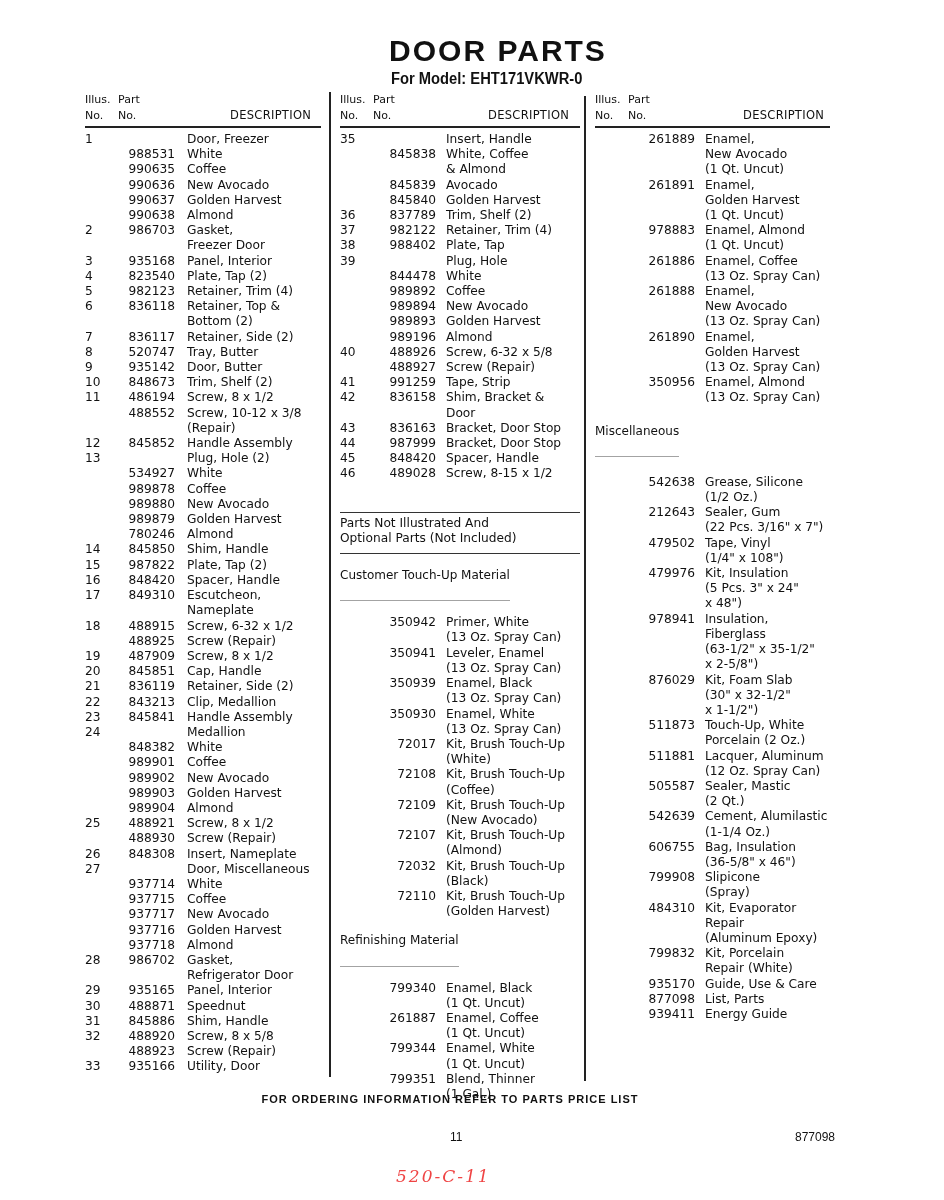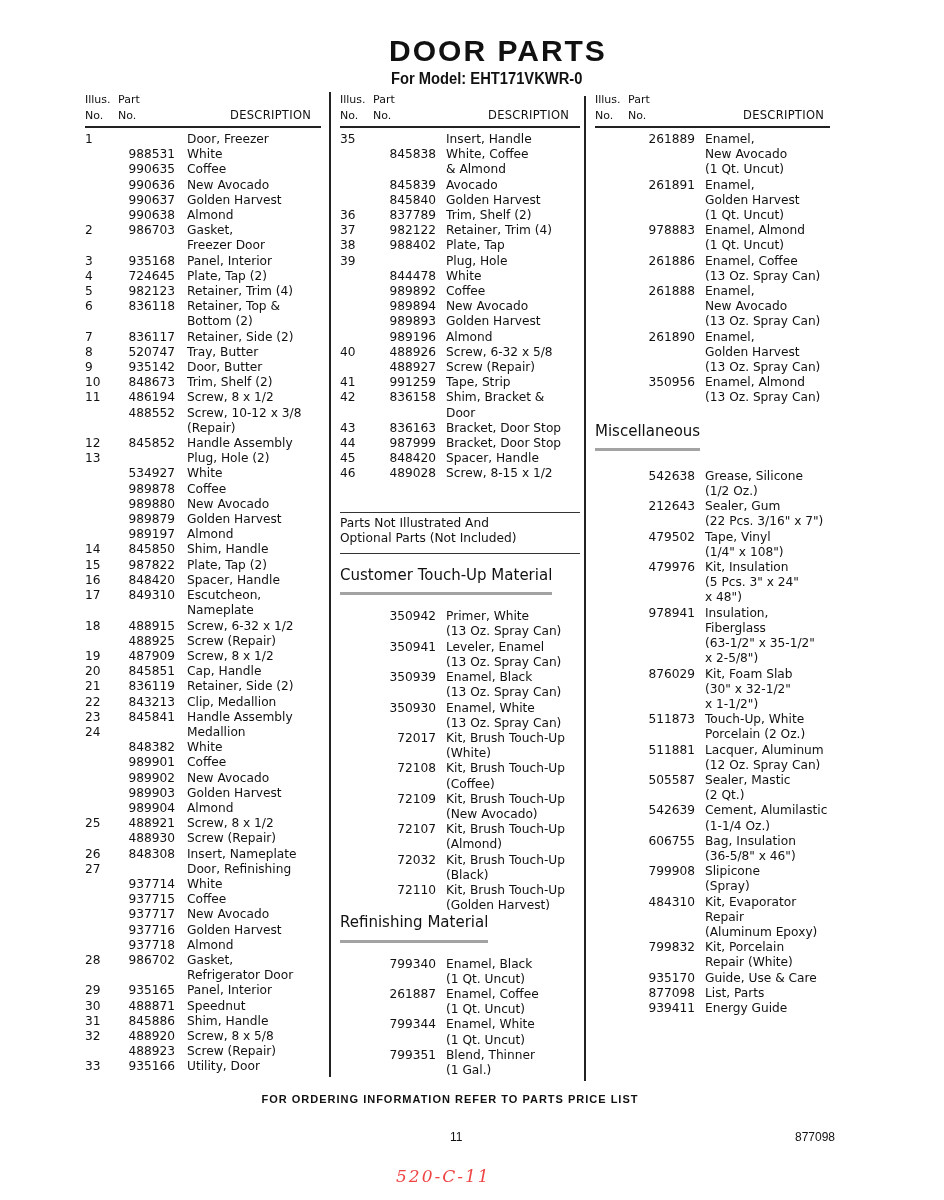"724645" span.pn { text: 724645 -> 823540 }
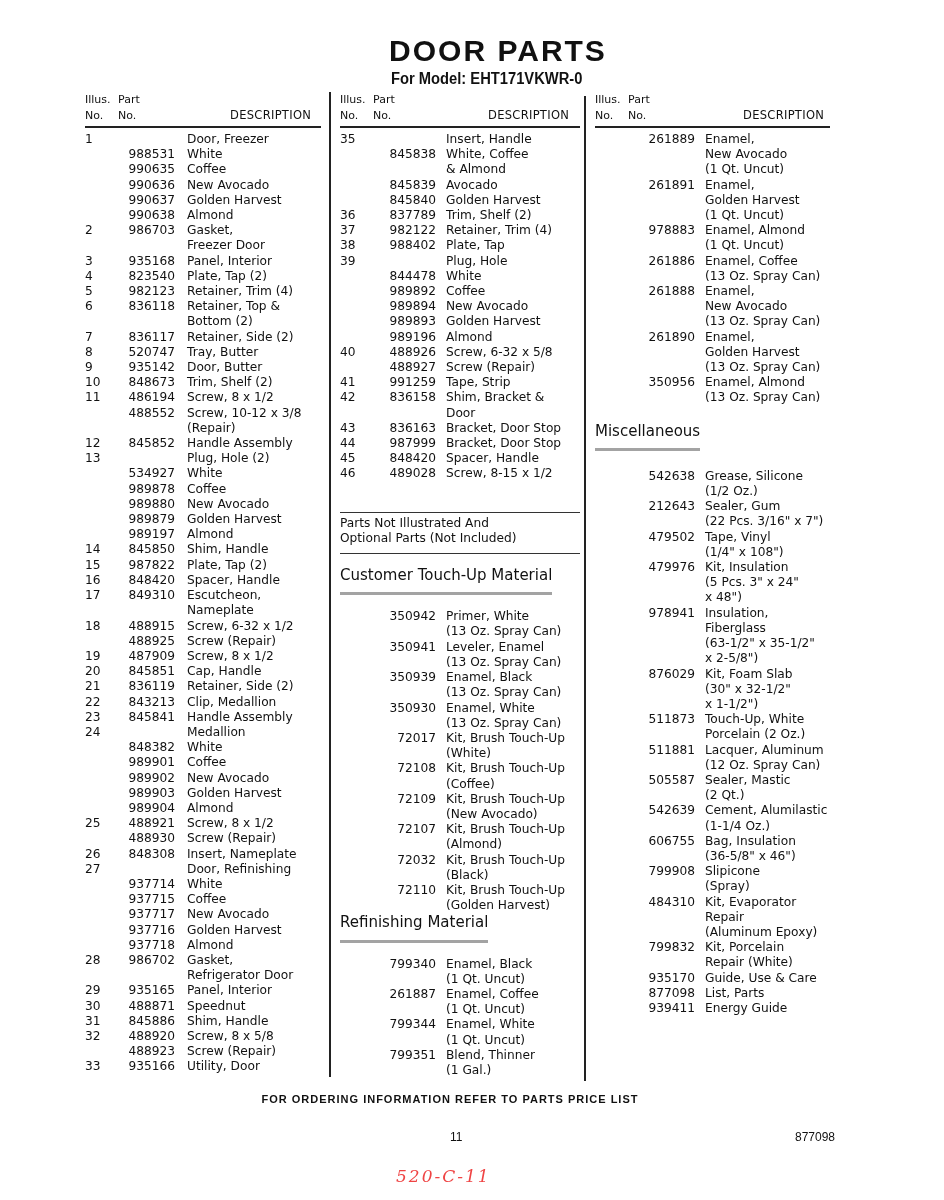"Miscellaneous" .section-title { border-bottom: 3px solid #a3a3a3 -> 1px solid #a3a3a3; font-size: 15px -> 12px; padding-bottom: 9px -> 17px }
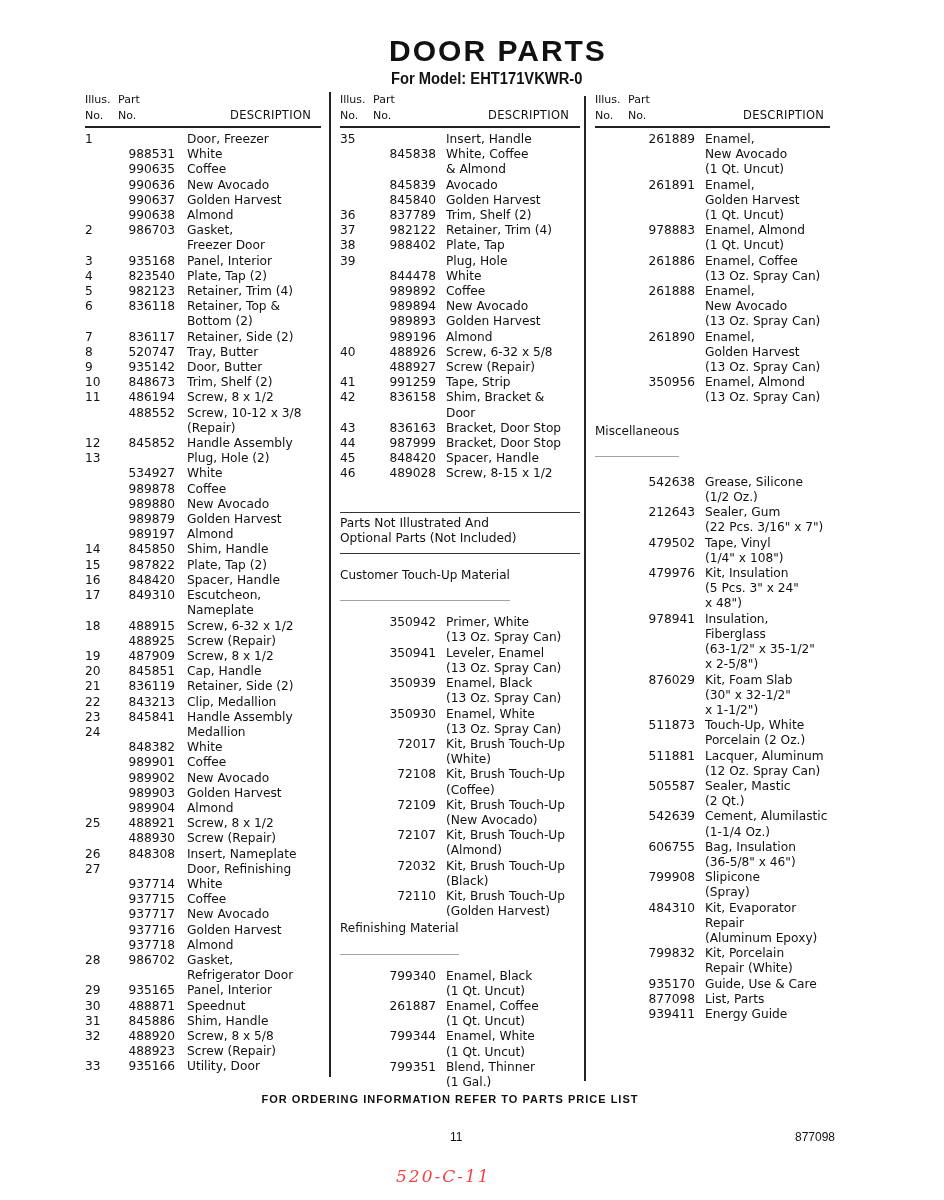"989197" span.pn { text: 989197 -> 780246 }
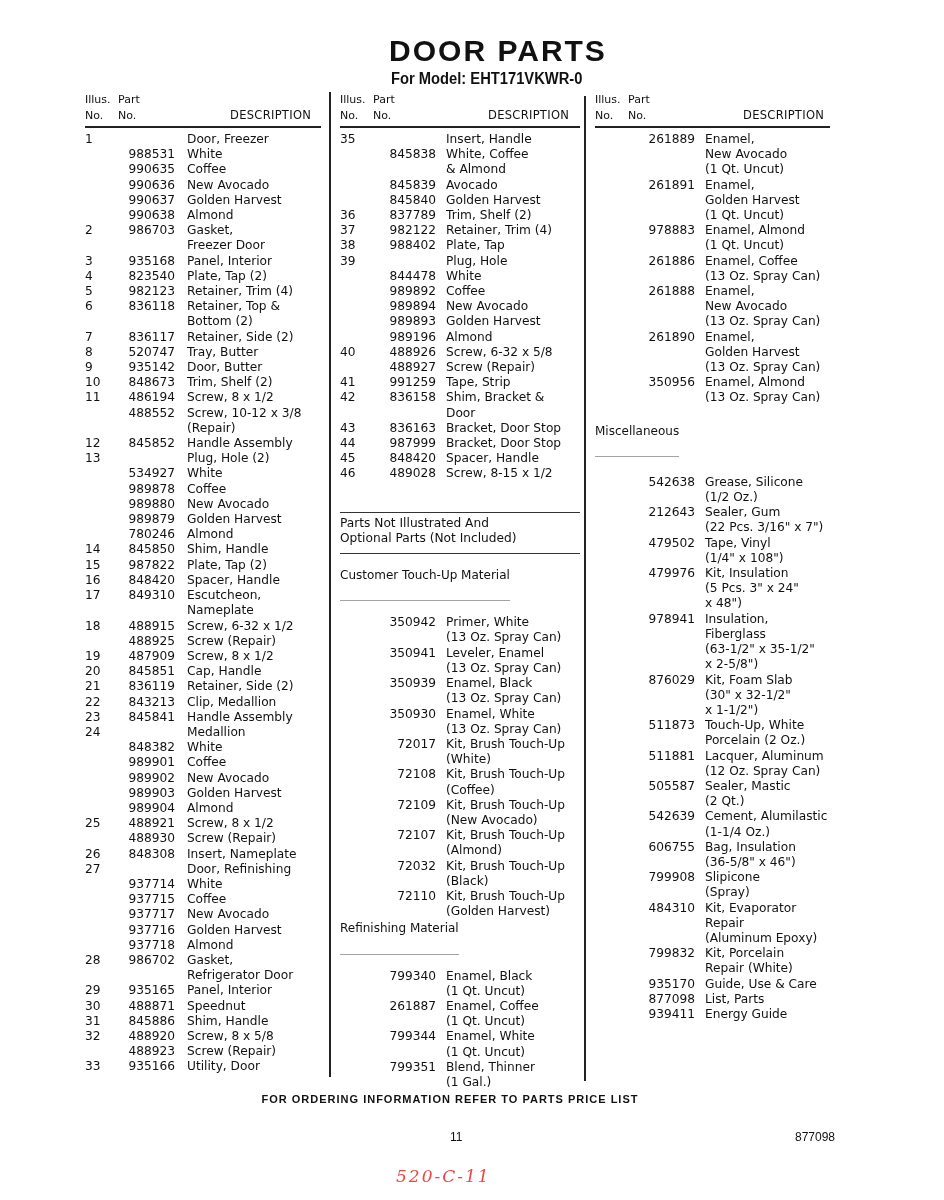"Door, Refinishing" span.dsc { text: Refinishing -> Miscellaneous }
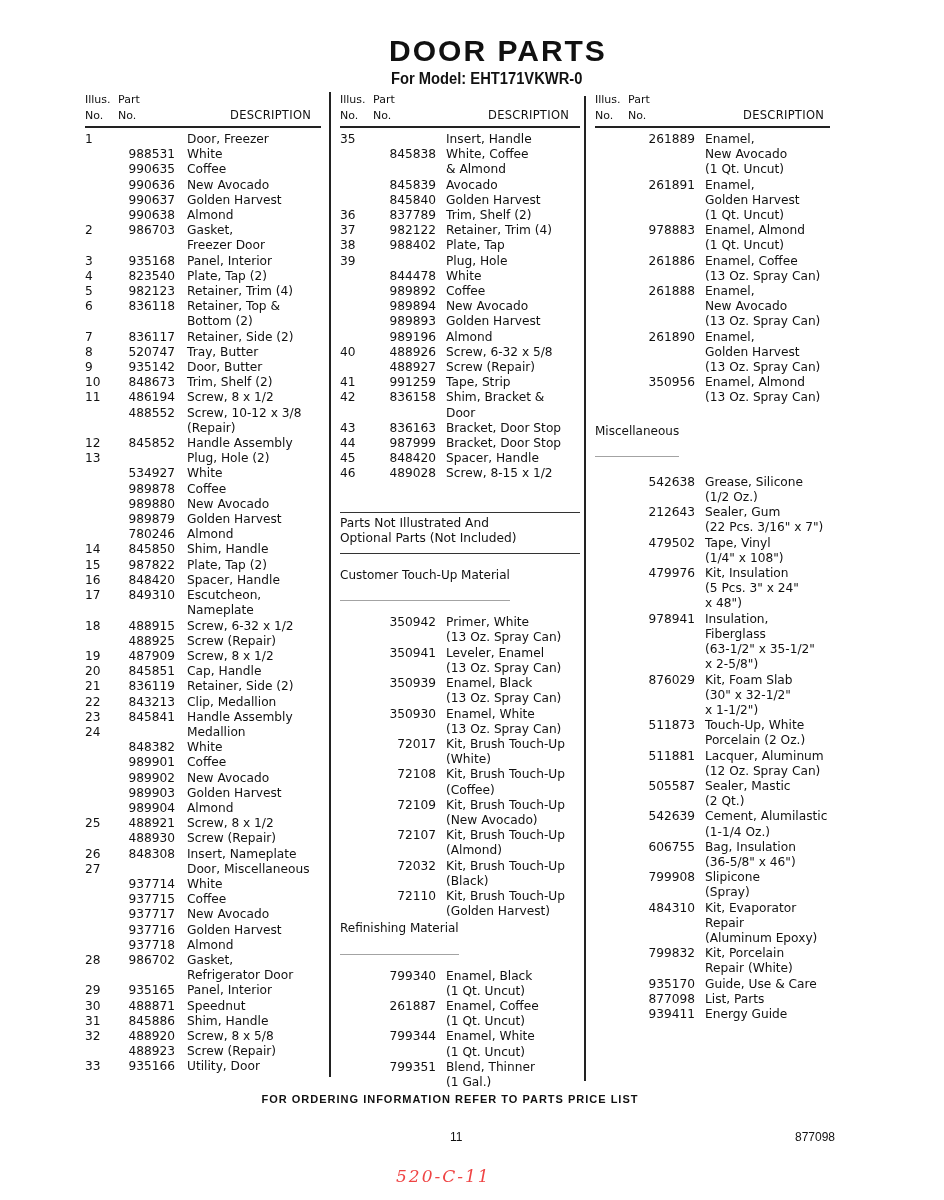"Refinishing Material" div { margin-top: 2px -> 14px }
